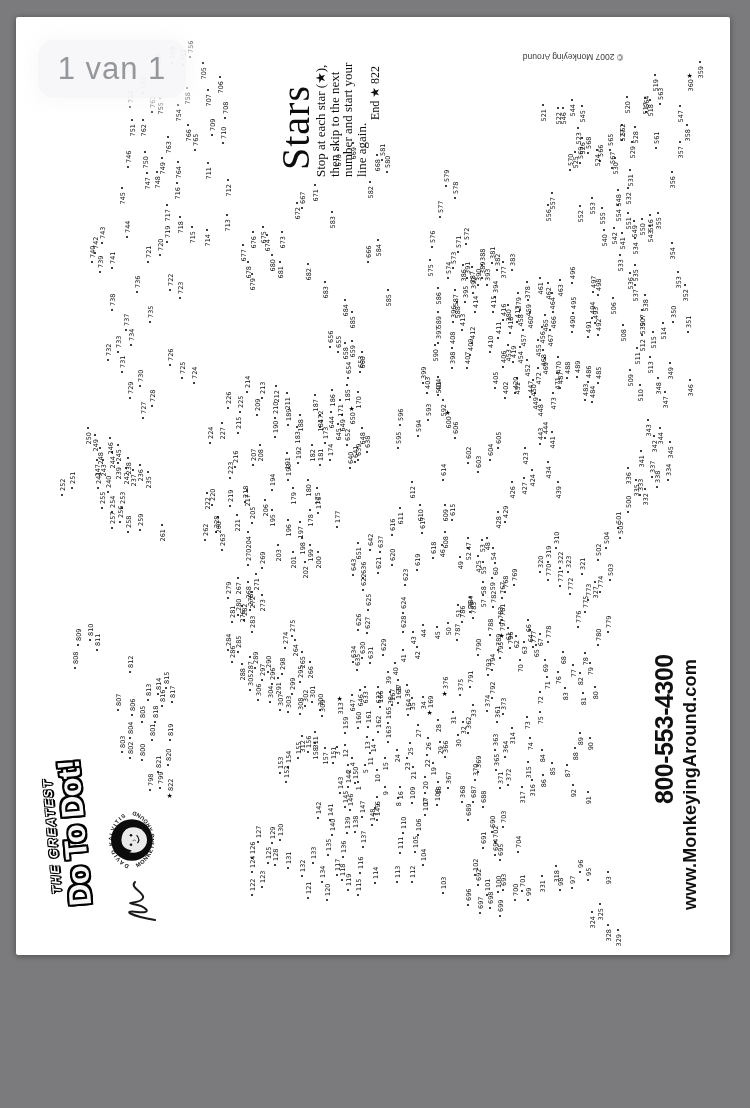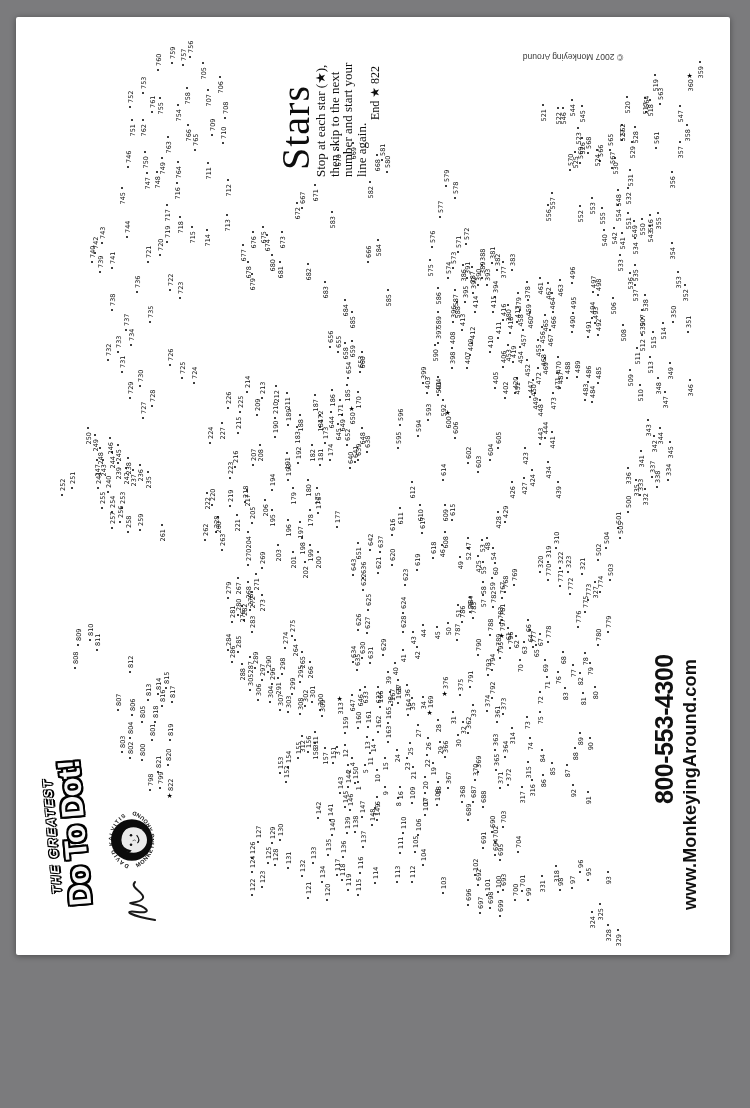"1 van 1" div.pill { html: none -> <div> <span>1 van 1</span> </div> }
